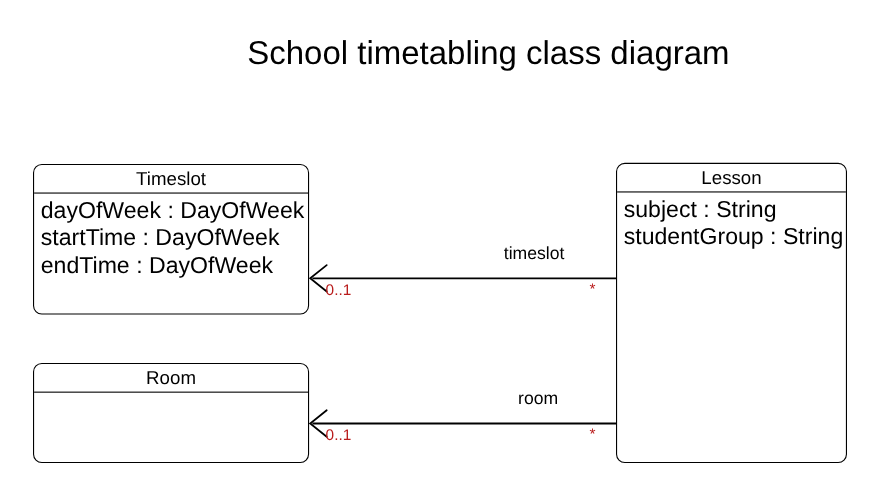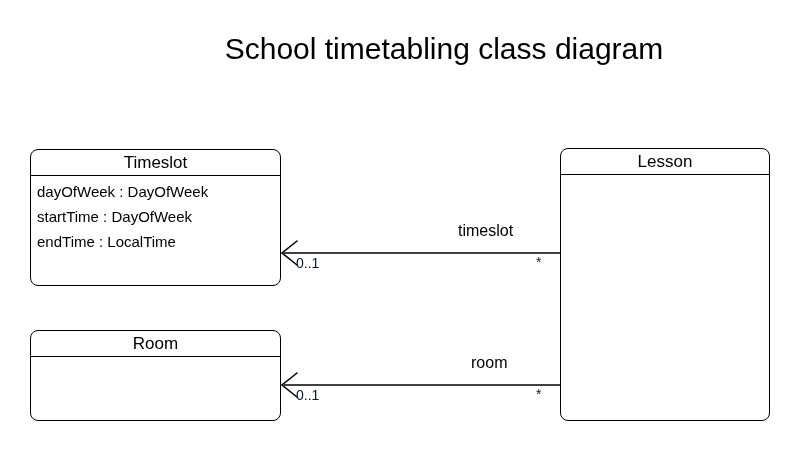"dayOfWeek : DayOfWeek" .uml-attribute { font-size: 15px -> 21px }
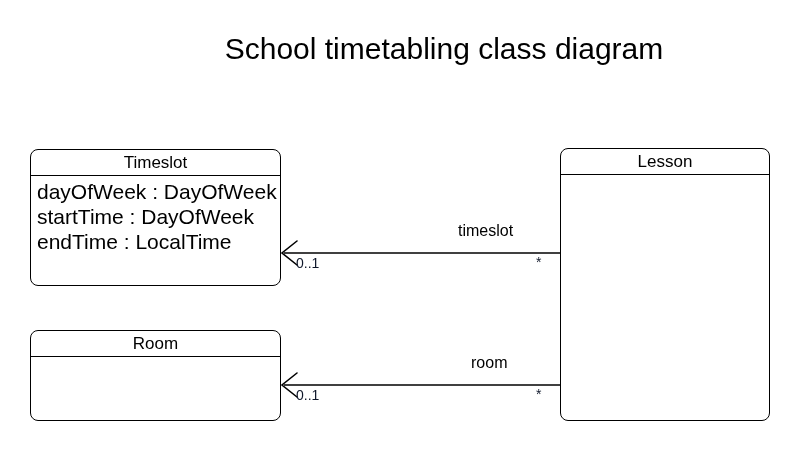"subject : String" div.uml-attribute { html: none -> <div>subject : String</div> }
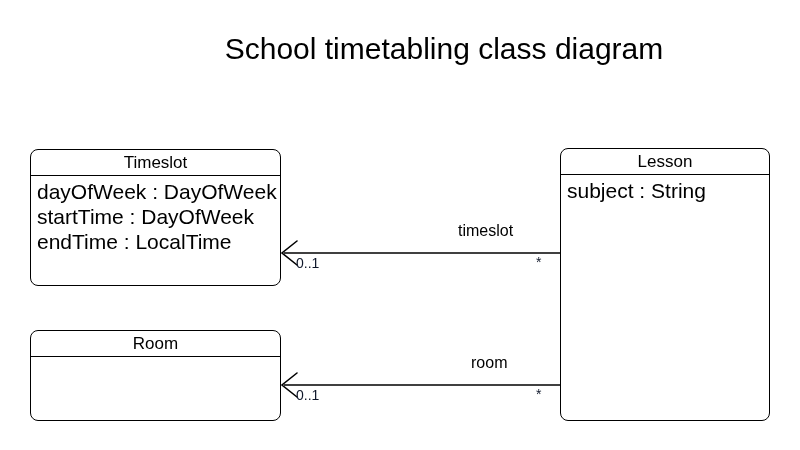"studentGroup : String" div.uml-attribute { html: none -> <div>studentGroup : String</div> }
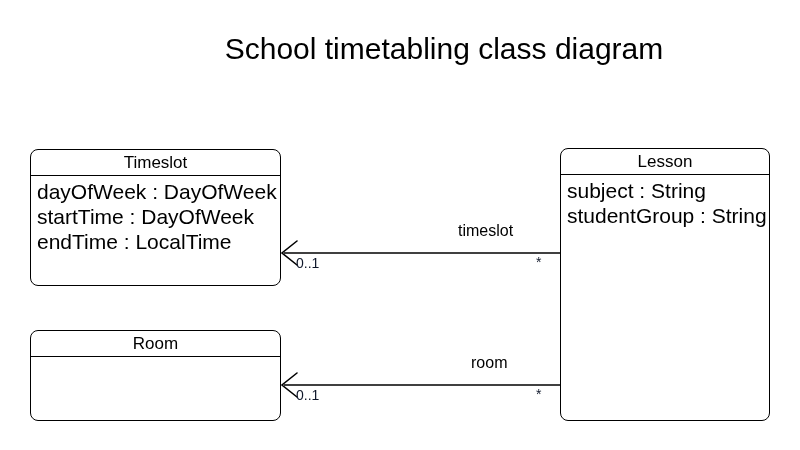"endTime : LocalTime" div.uml-attribute { text: LocalTime -> DayOfWeek }
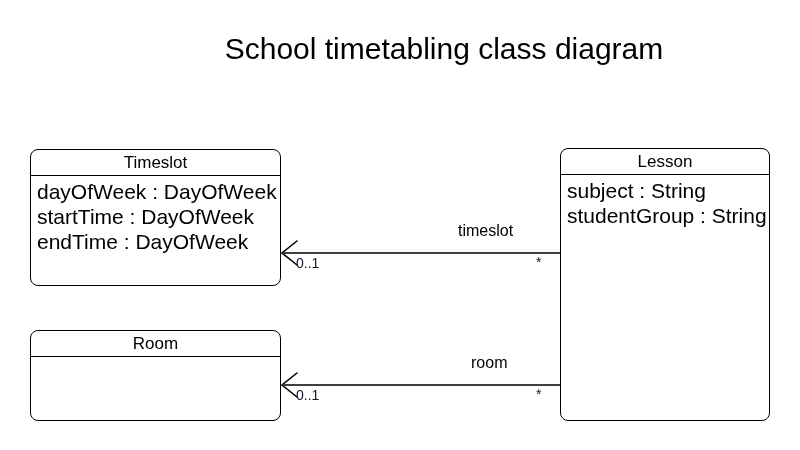"0..1" .assoc-mult { color: #0f172a -> #b91c1c }
